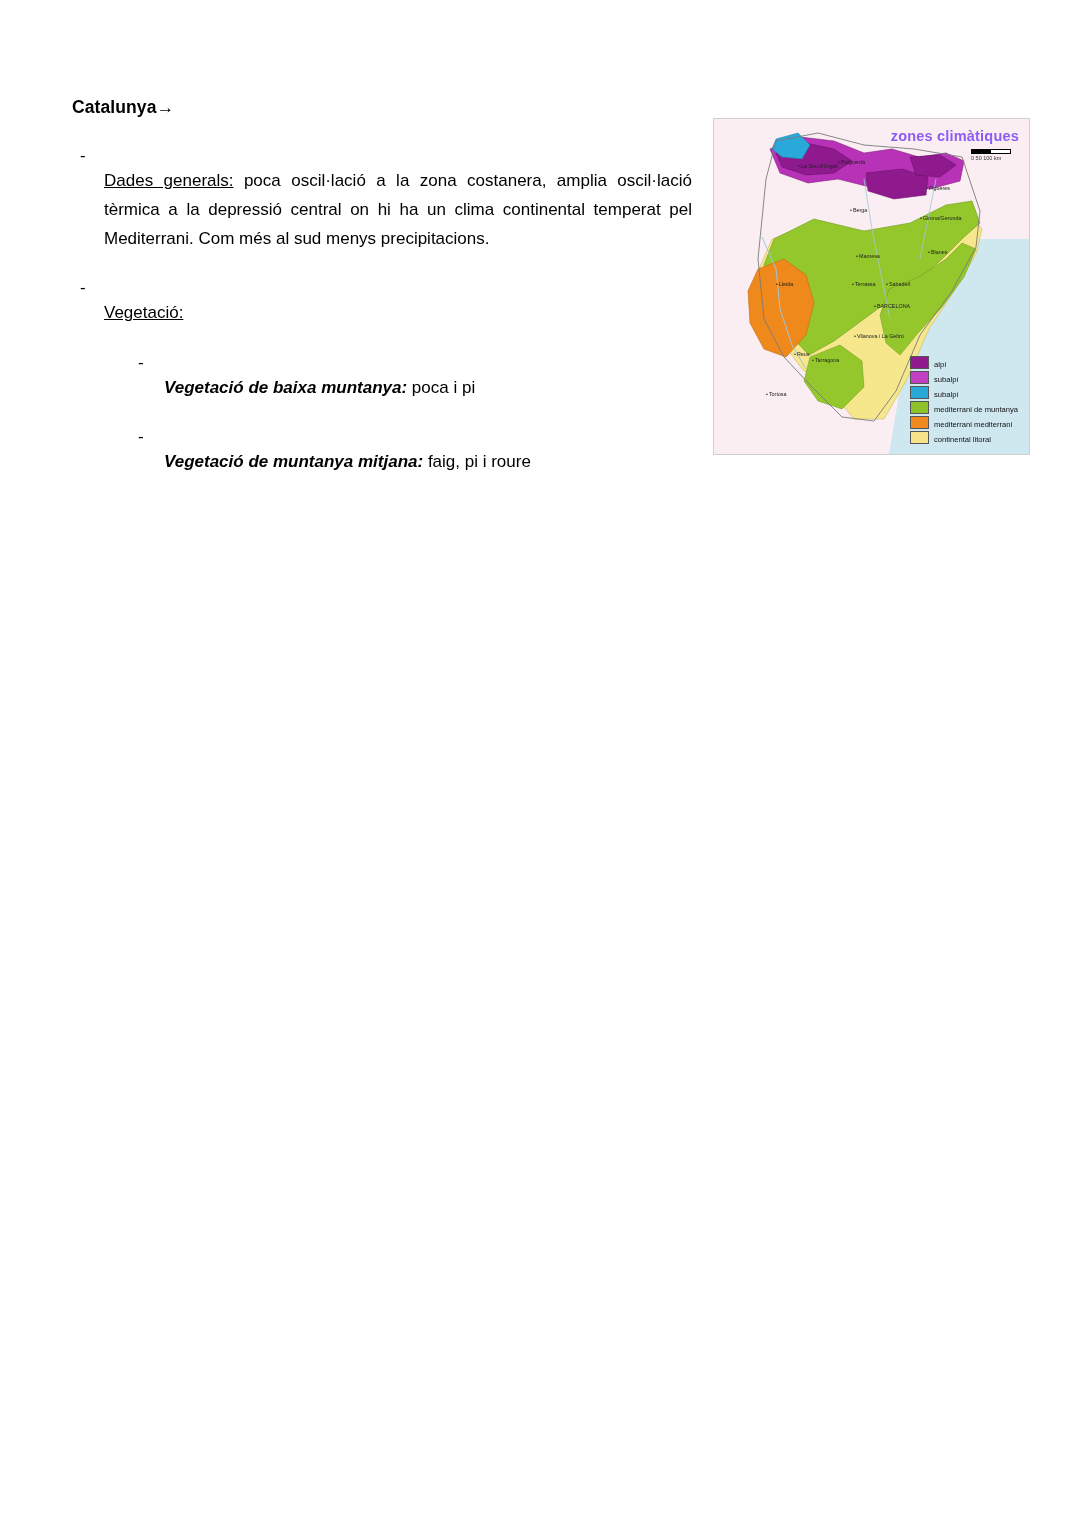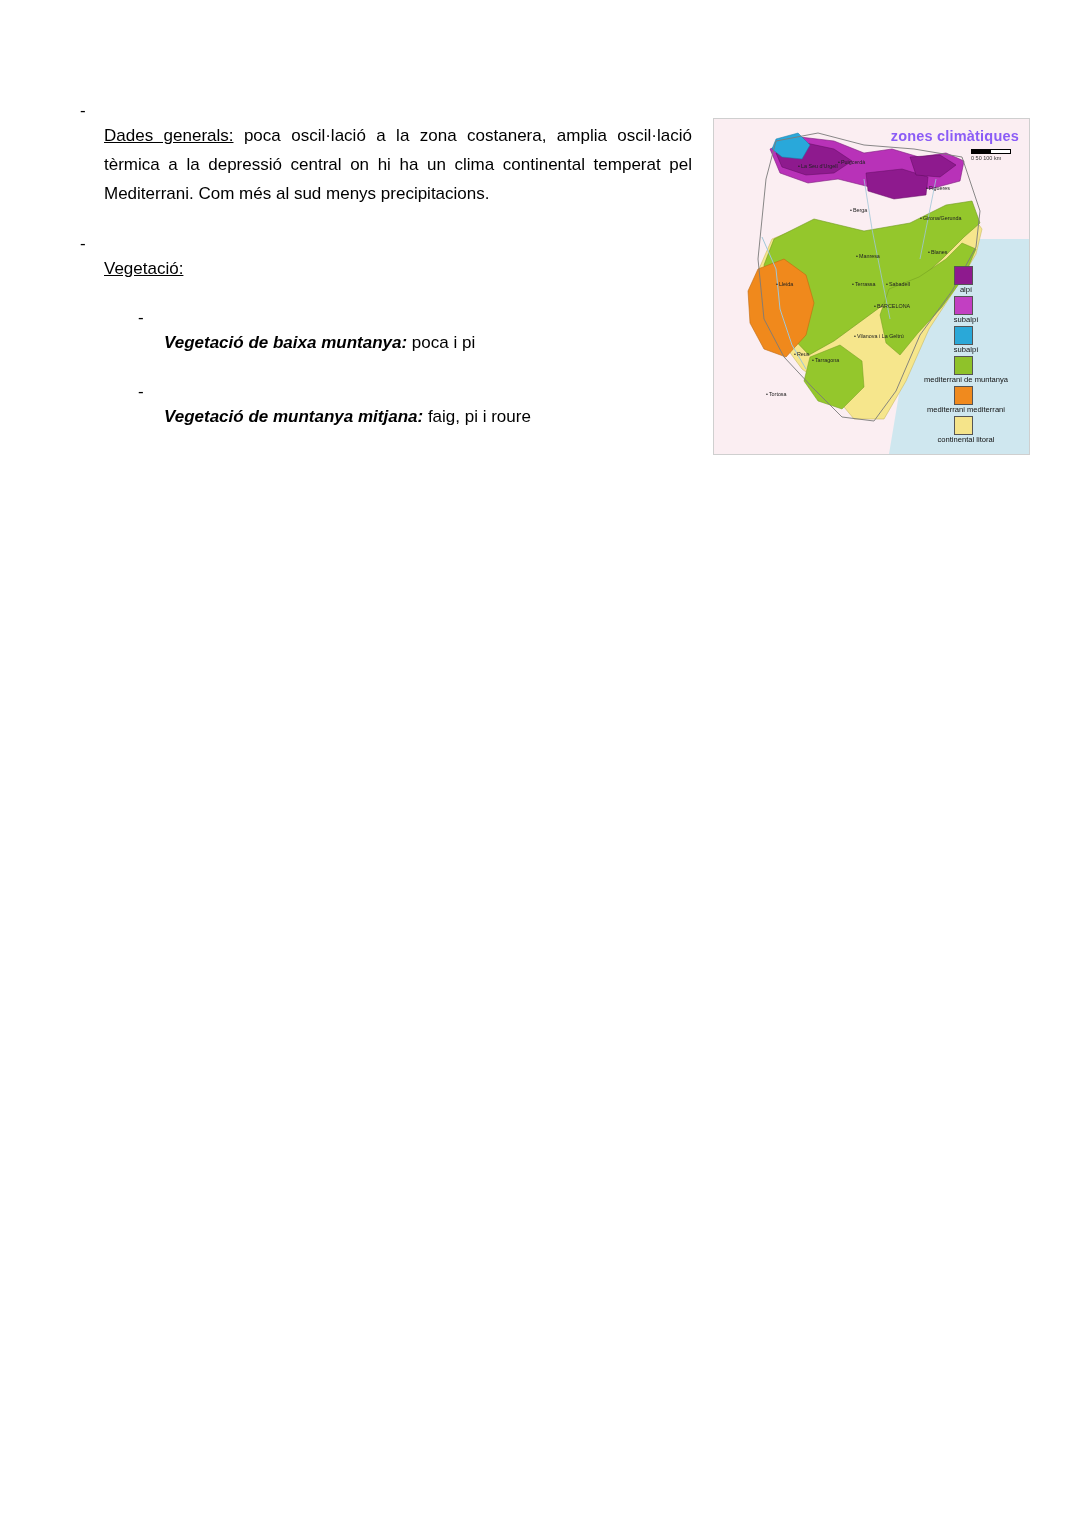"Catalunya→" div.doc-title { html: none -> <div>Catalunya→</div> }
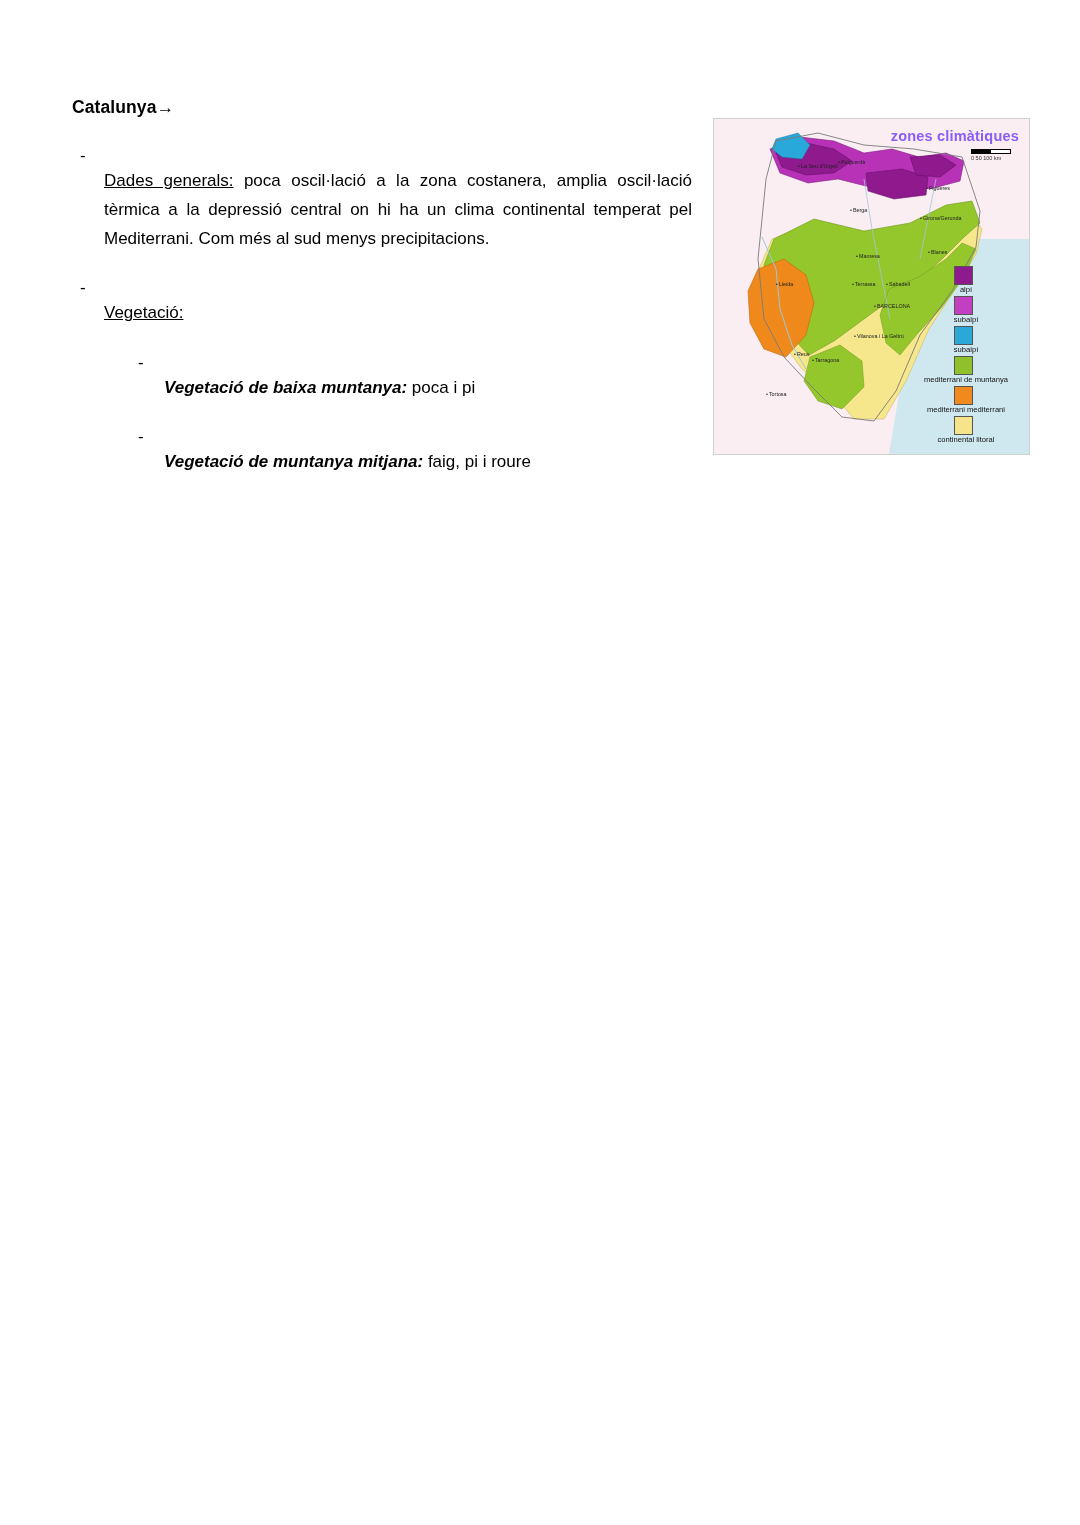"alpí" .legend-row { align-items: center -> flex-end; flex-direction: column -> none }
